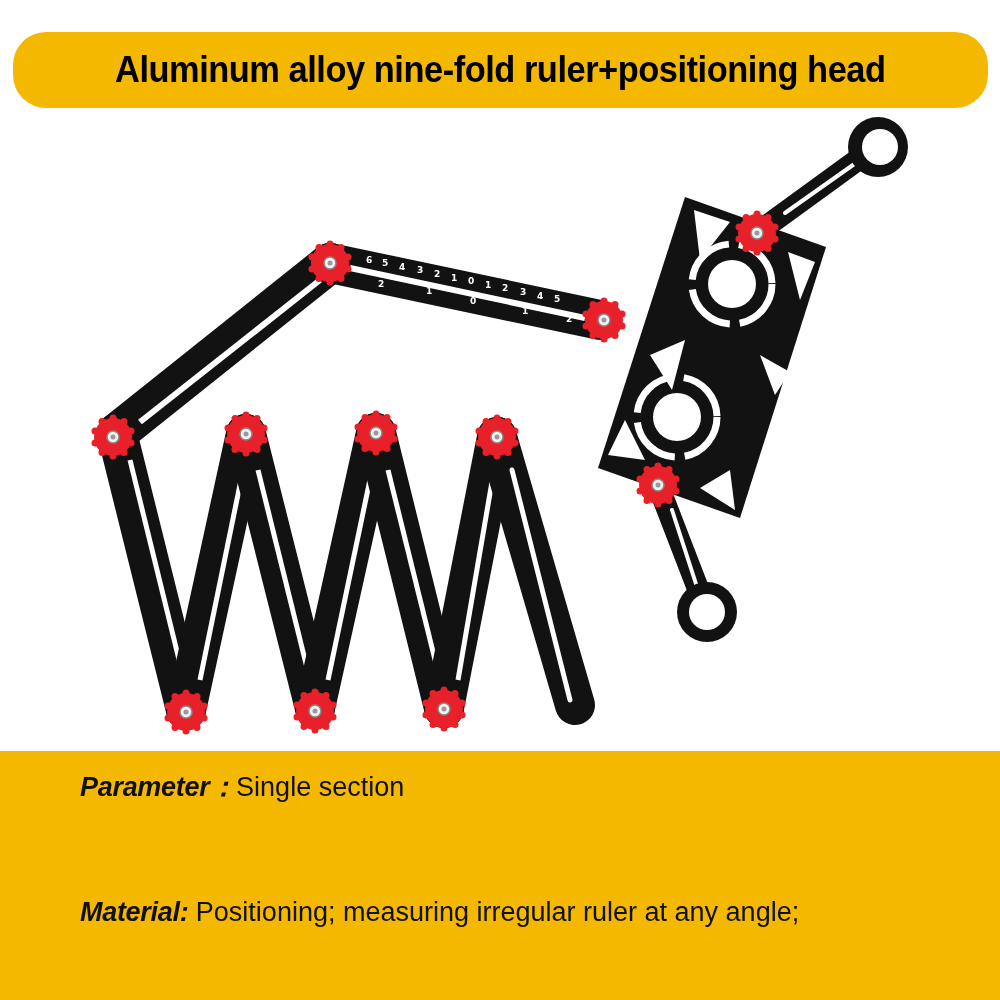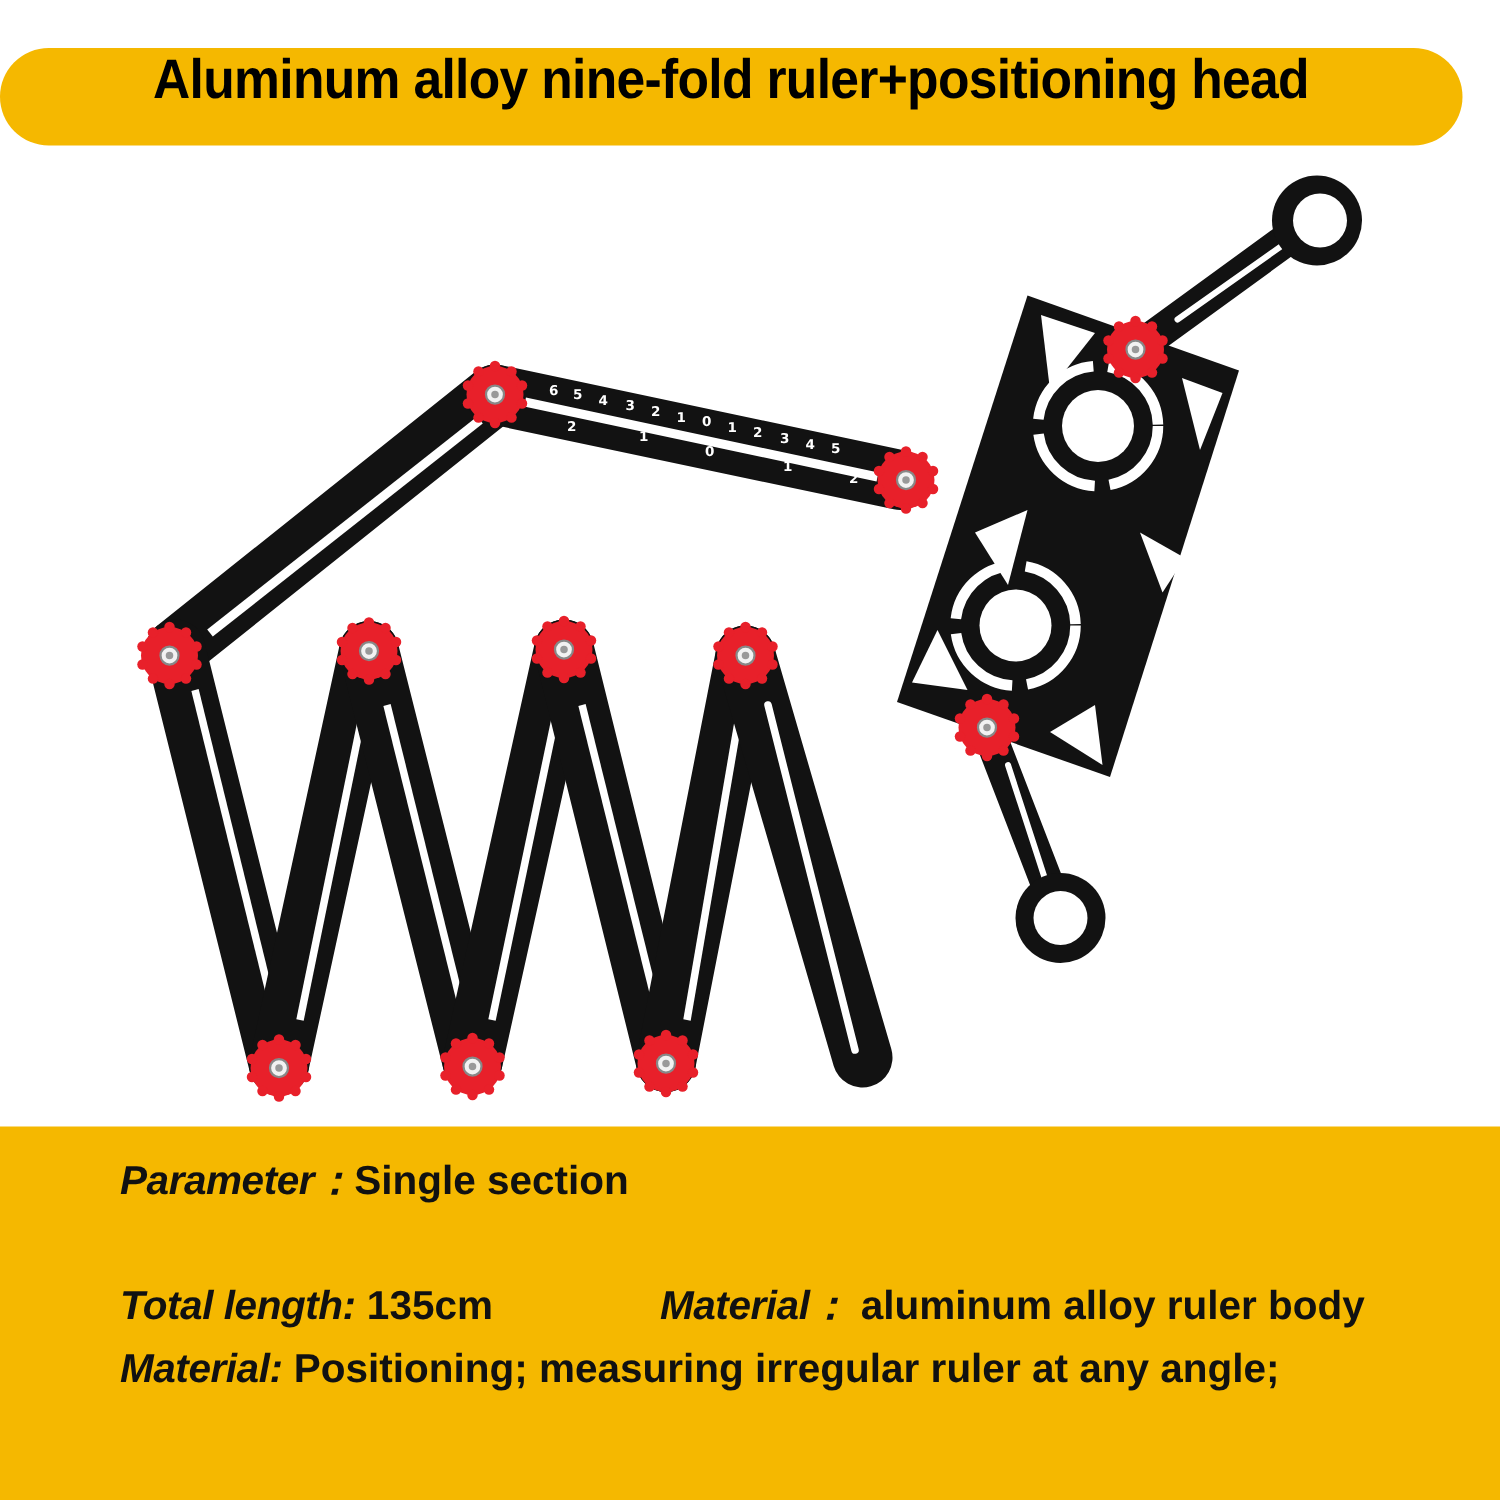"Aluminum alloy nine-fold" .title-pill { align-items: none -> center; height: 65px -> 76px; left: 0 -> 13px }
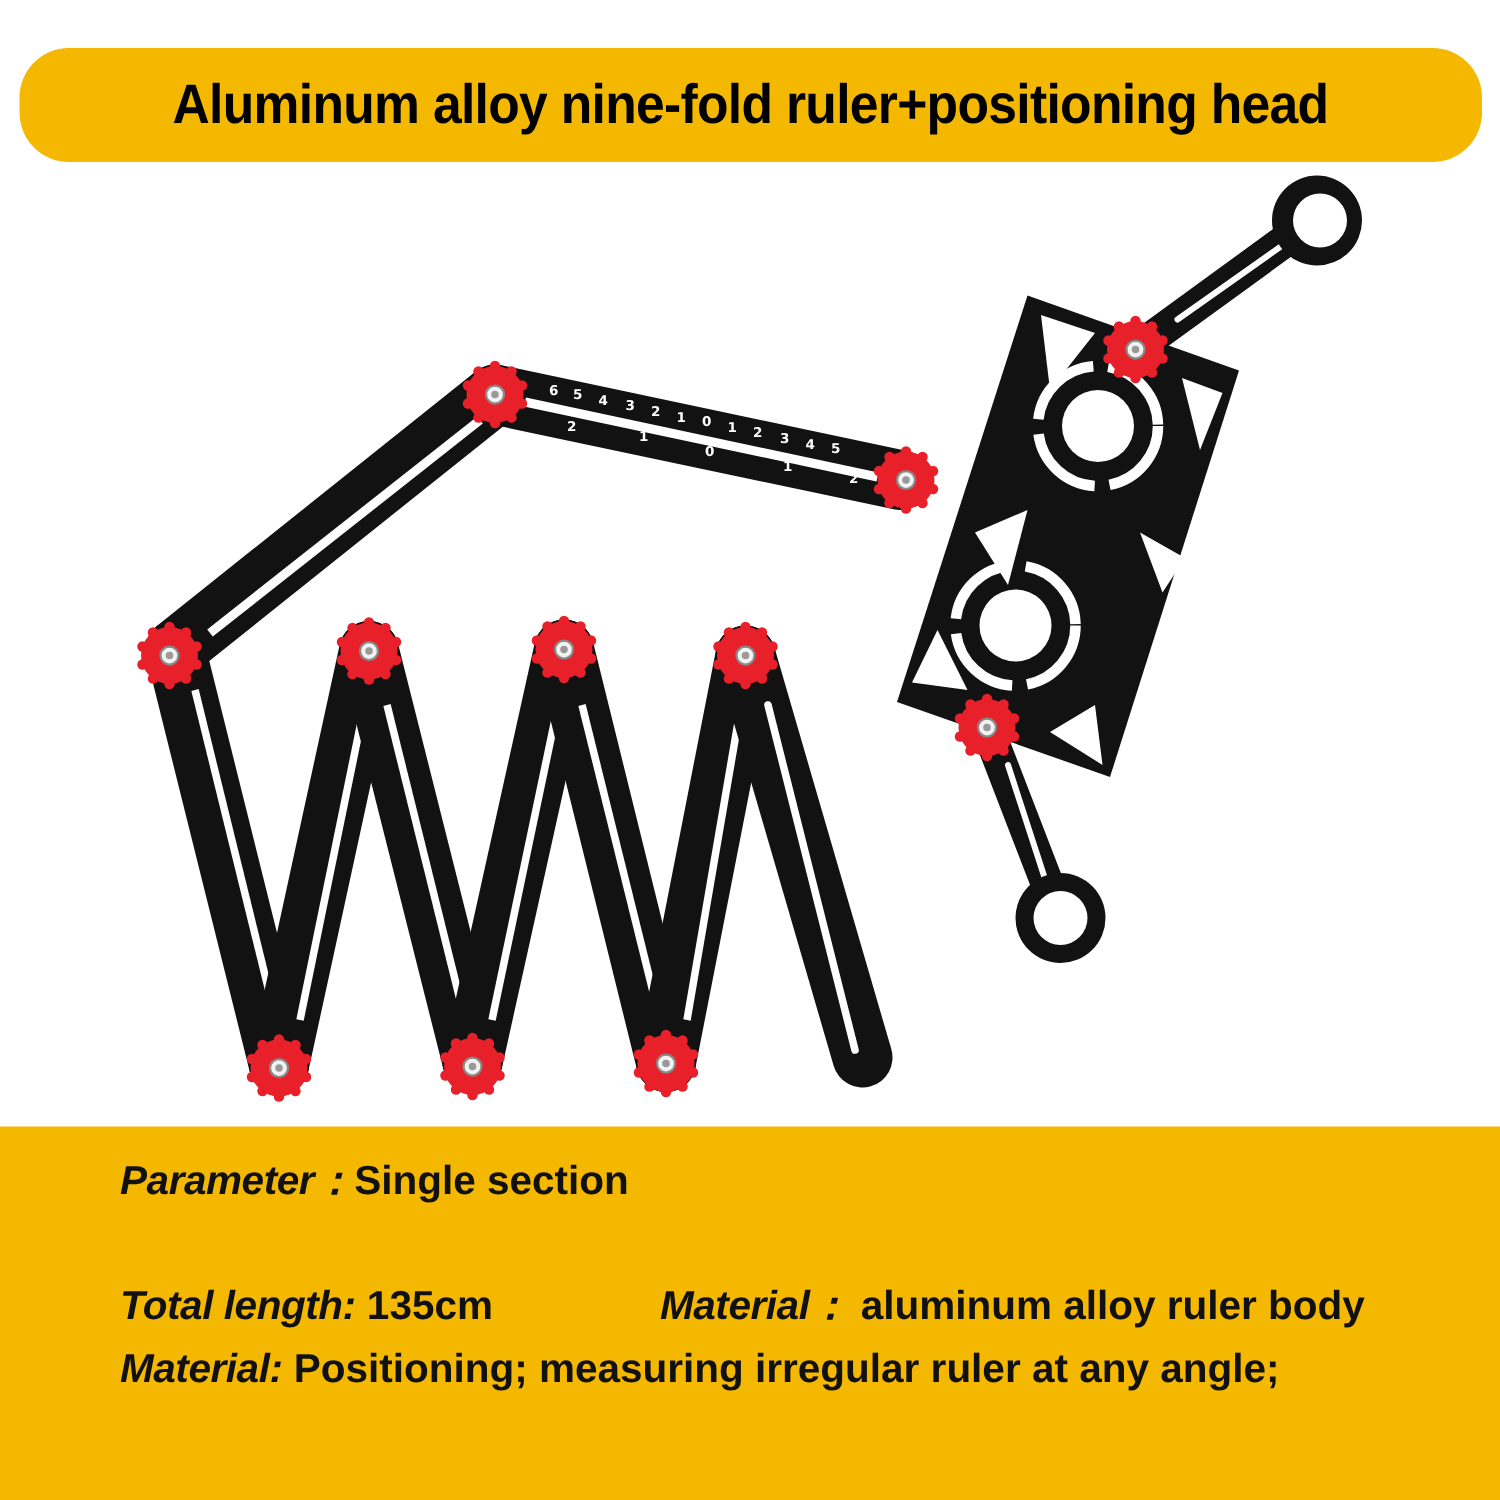"Single section" .spec-line .v { font-weight: 700 -> 400 }
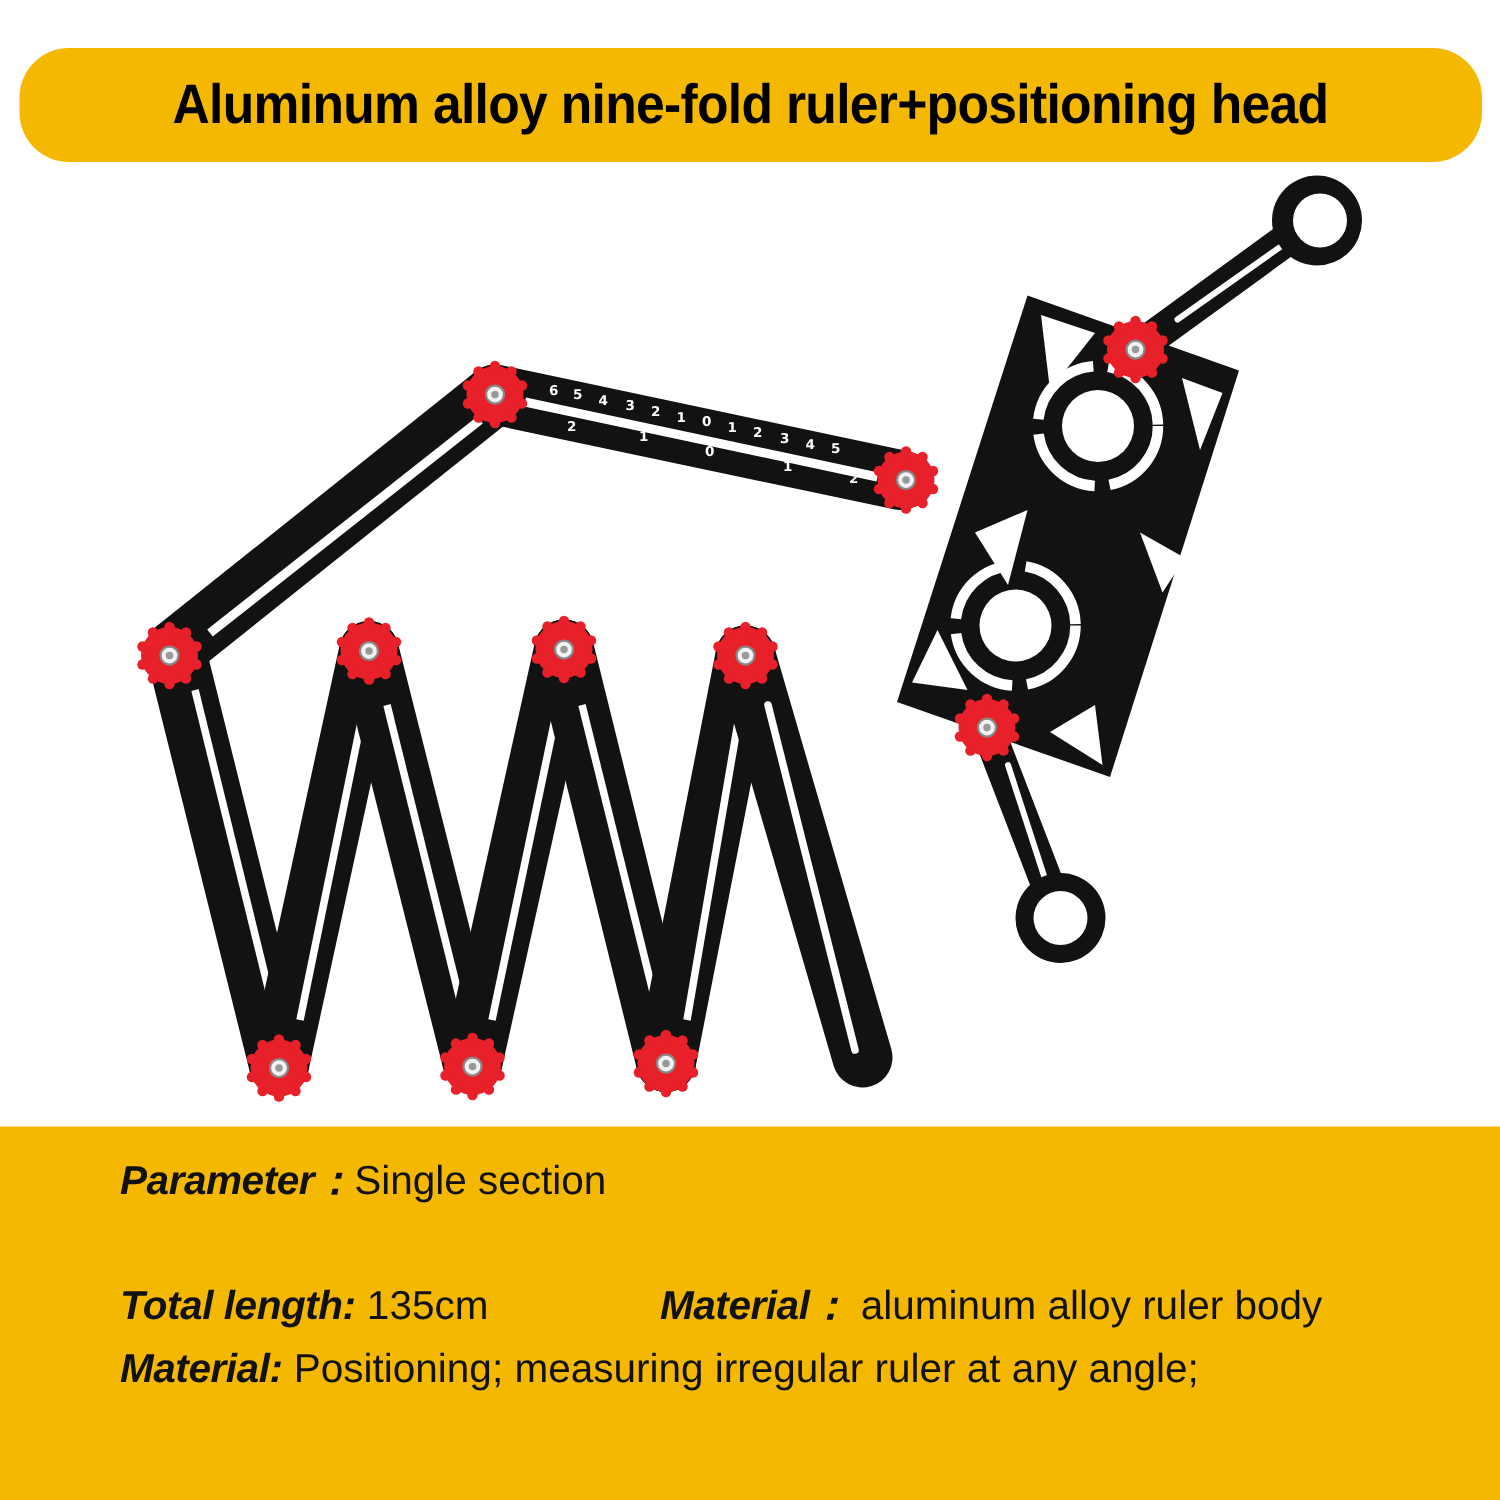"Total length: 135cm" div.spec-line { html: <div> <span>Total length:</span><span> 135cm</span> <span> <span>Material：</span><span> aluminum alloy ruler body</span> </span> </div> -> none }
